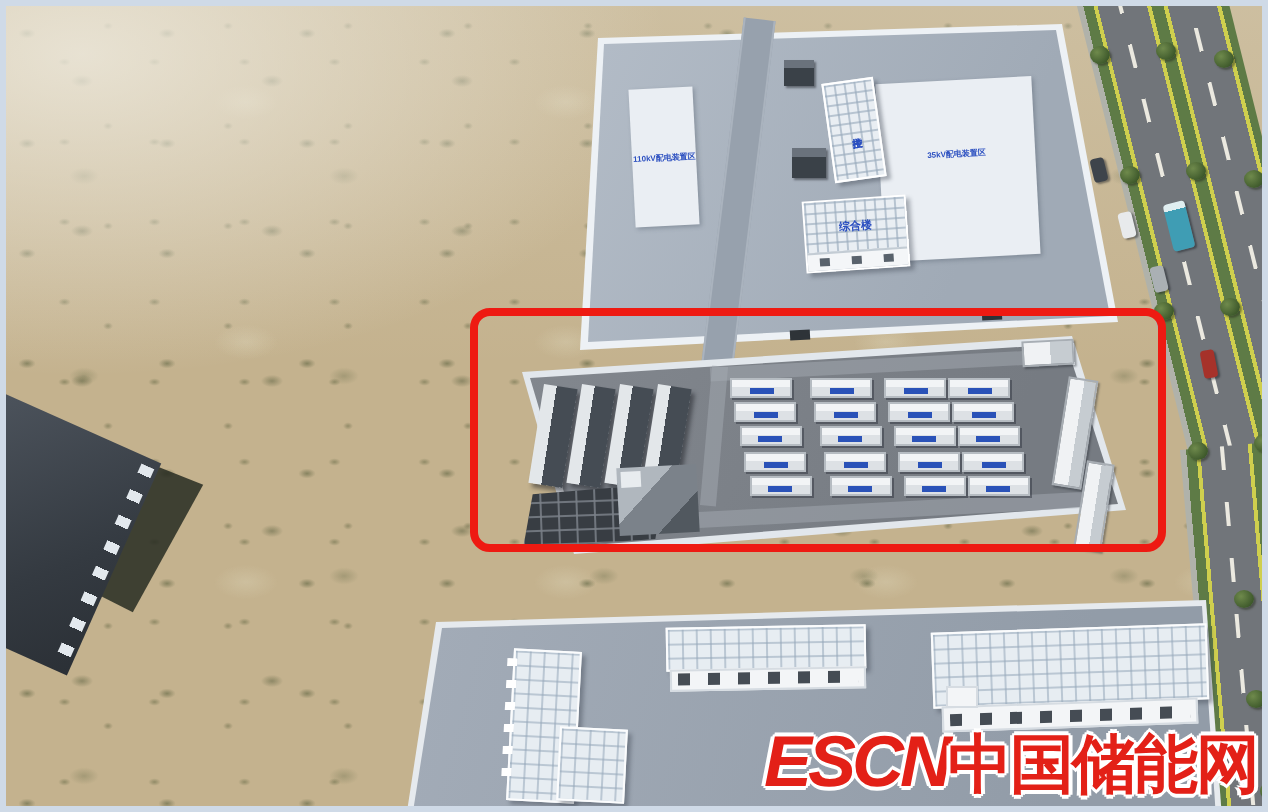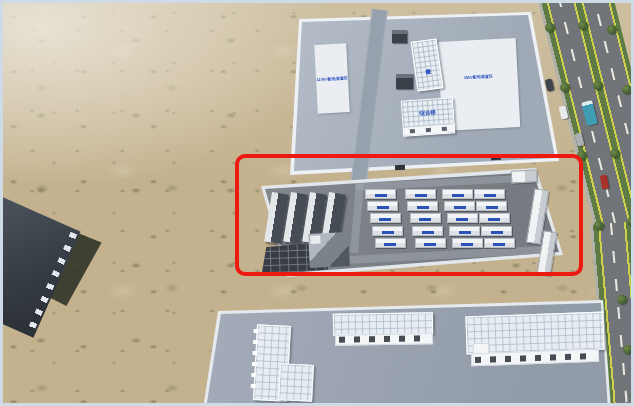"ESCN中国储能网" div.watermark { html: none -> <div> <span>ESCN</span><span>中国储能网</span> </div> }
